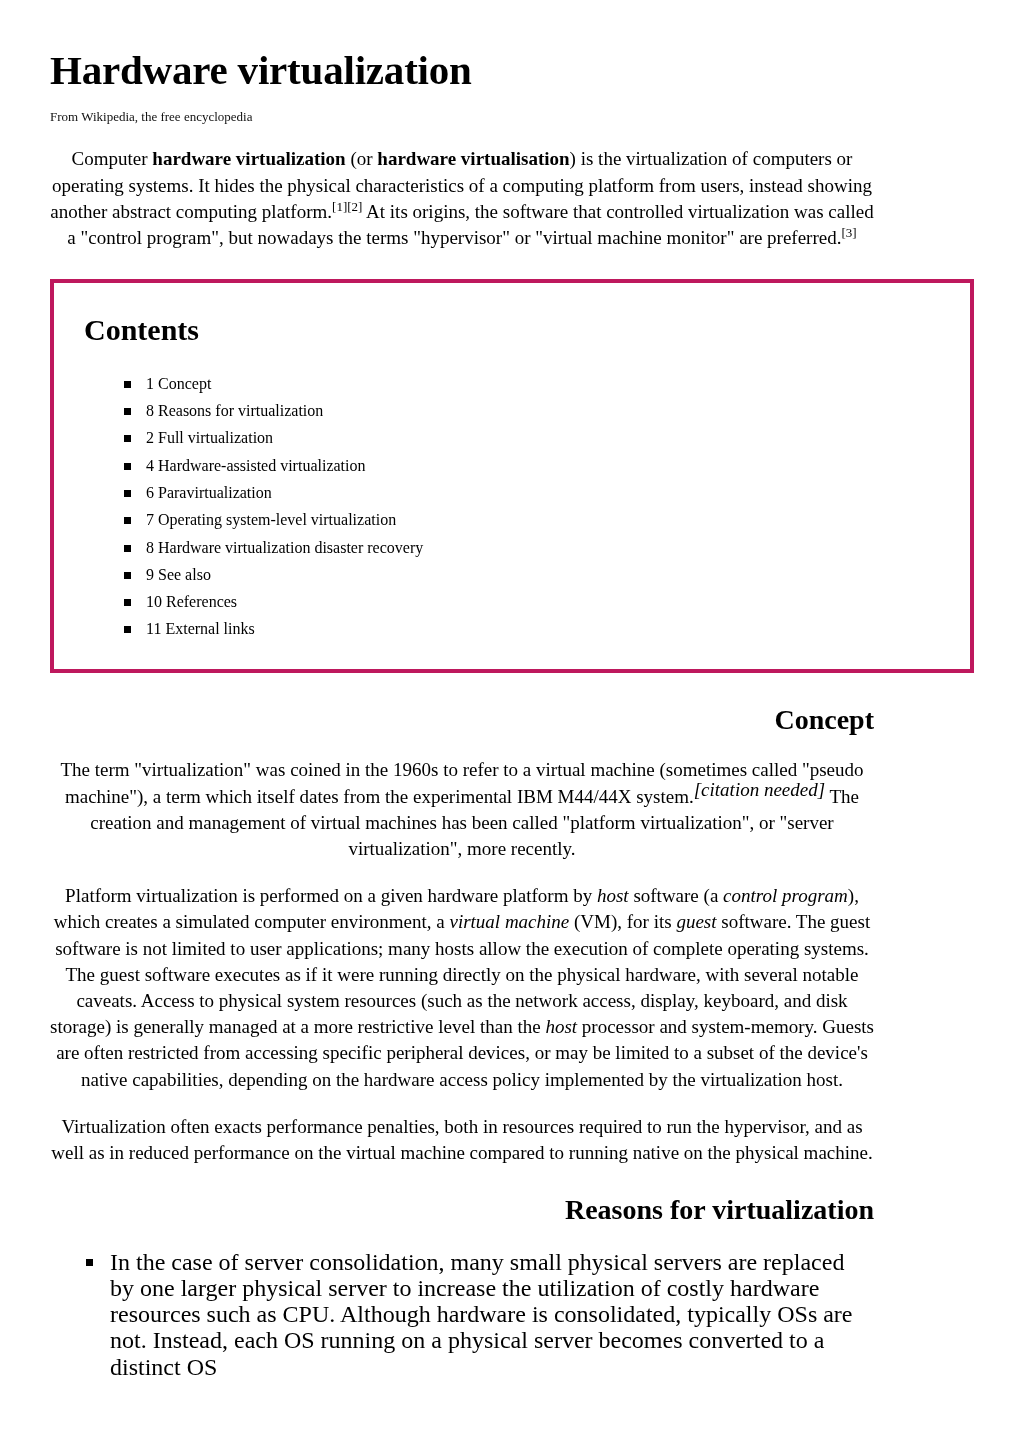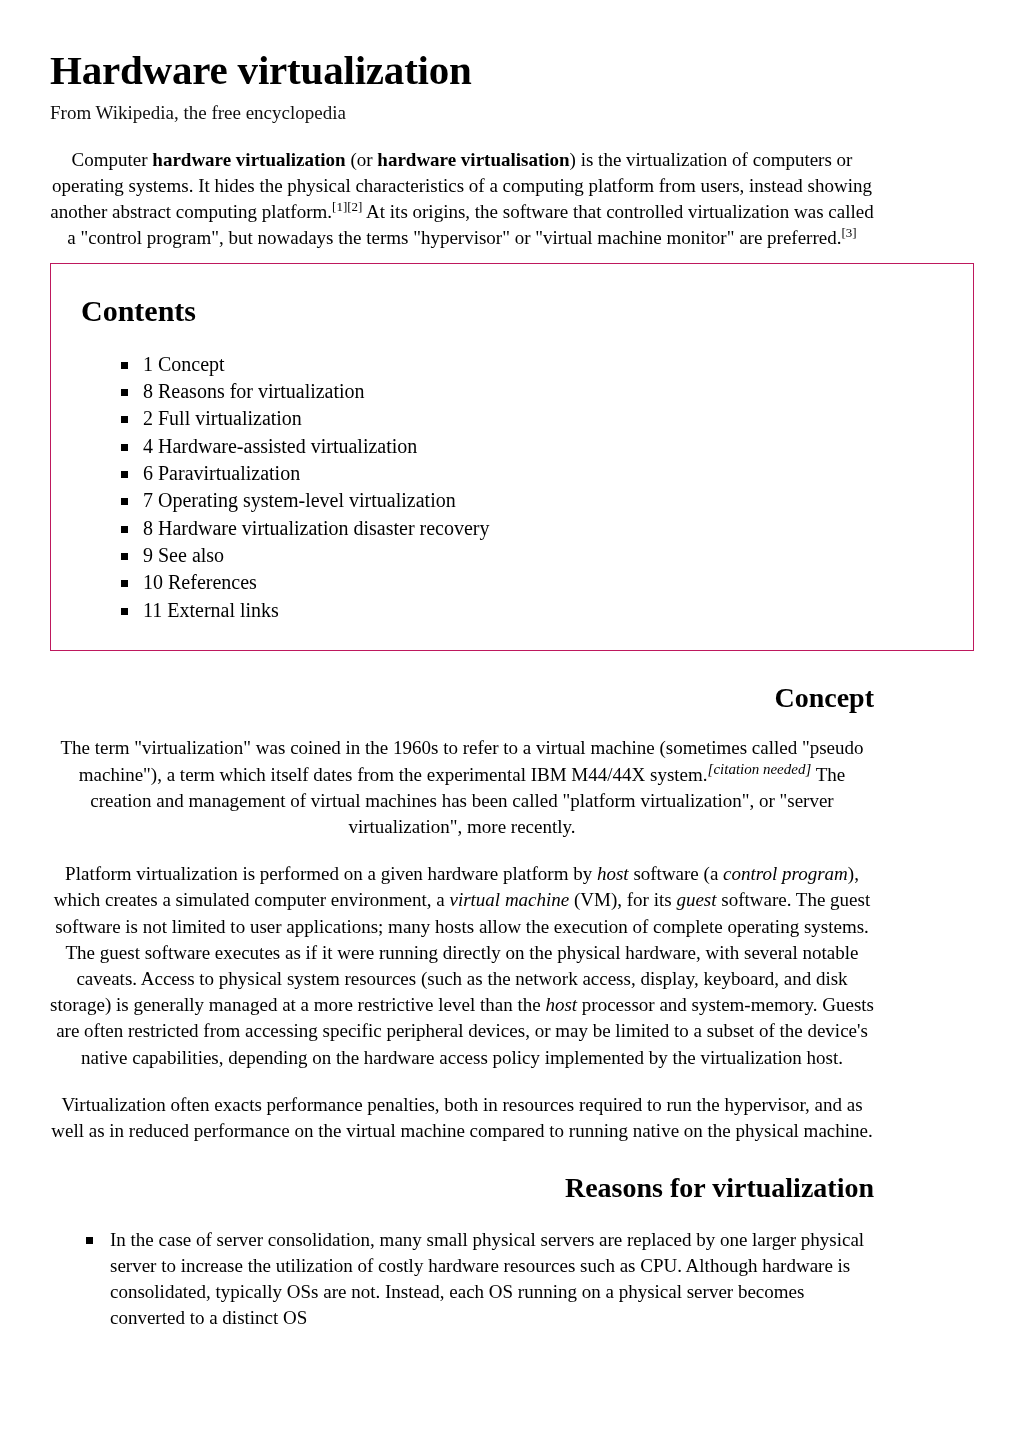"From Wikipedia, the free encyclopedia" .tagline { font-size: 19px -> 13px; margin: 6px 0 0 0 -> 14px 0 0 0 }
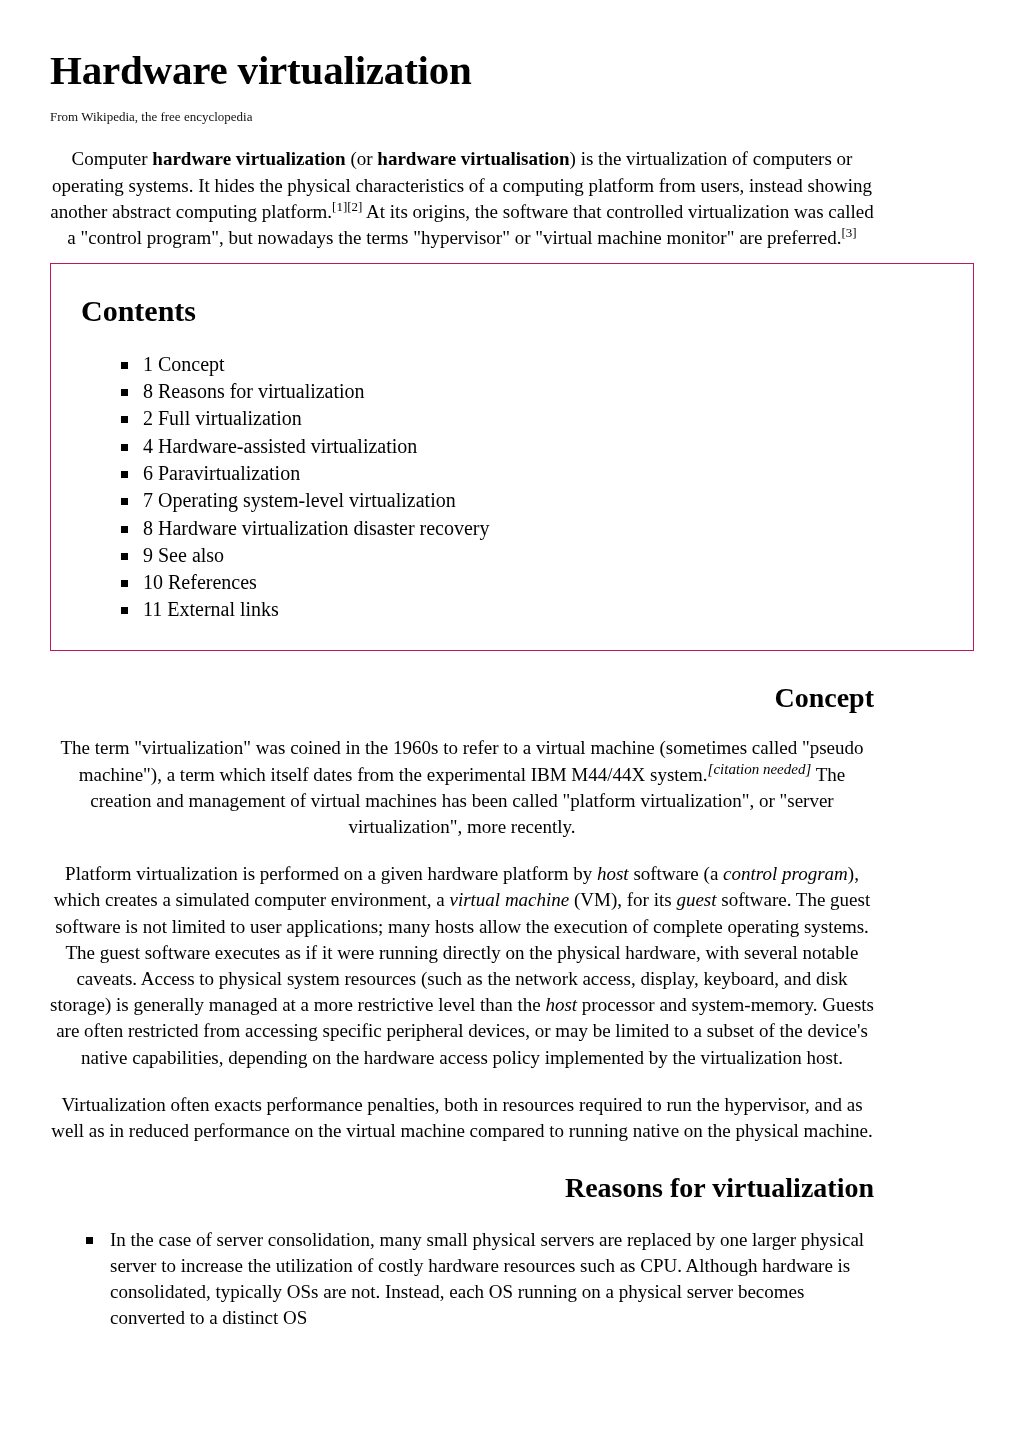"Contents" .toc-box { border: 1px solid #be185d -> 4px solid #be185d; margin-top: 12px -> 28px }
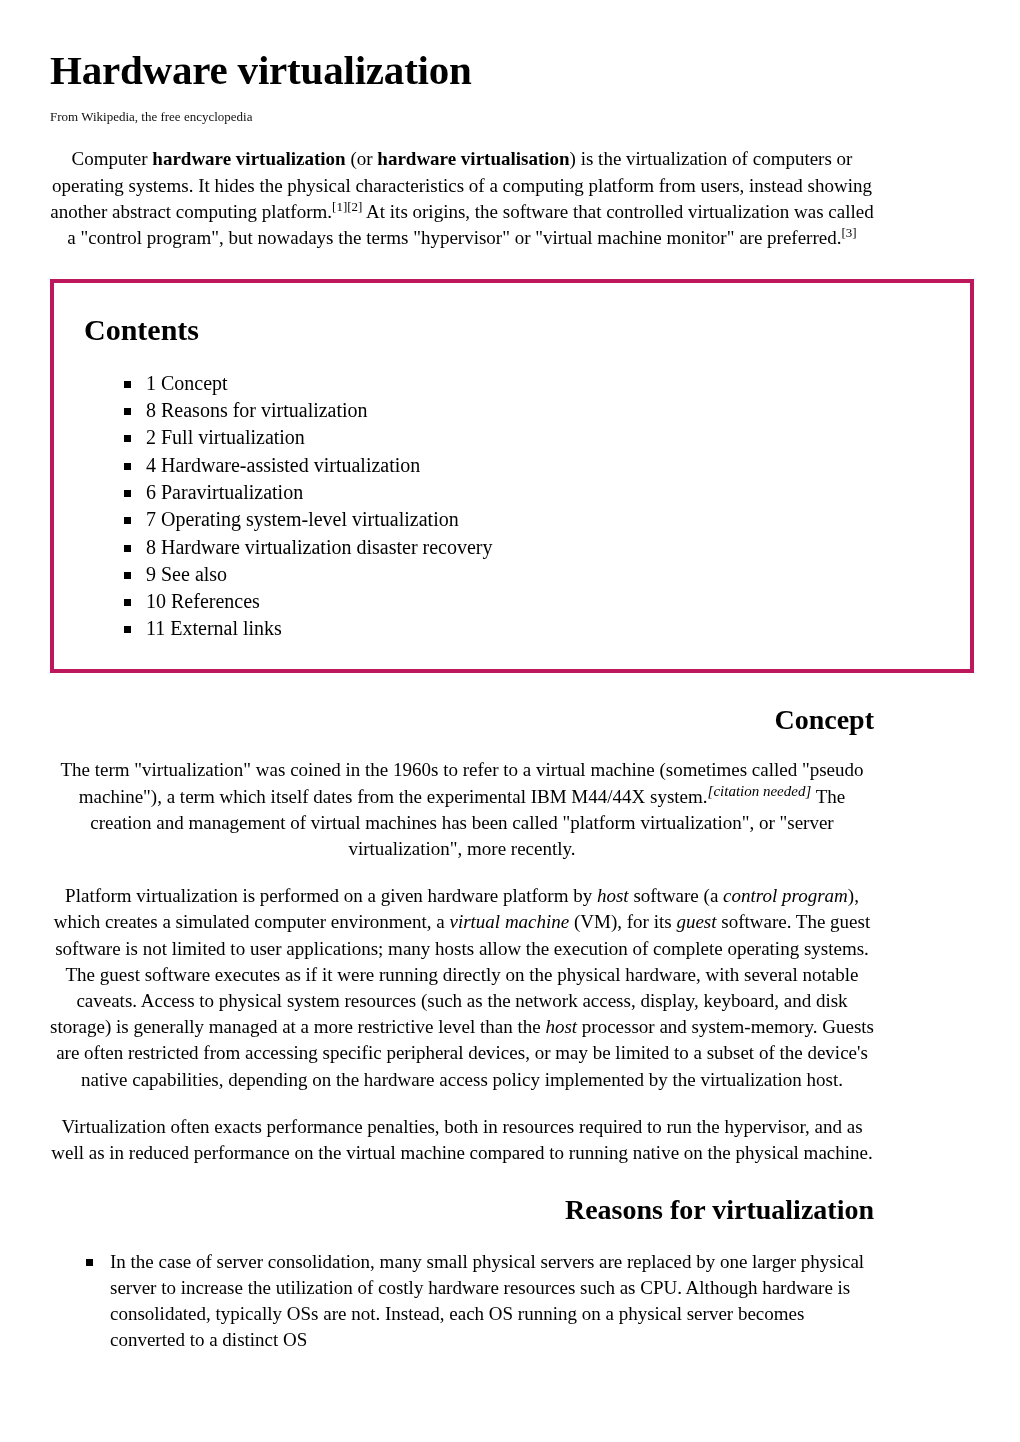"1 Concept" ul.toc-list li { font-size: 20px -> 16px }
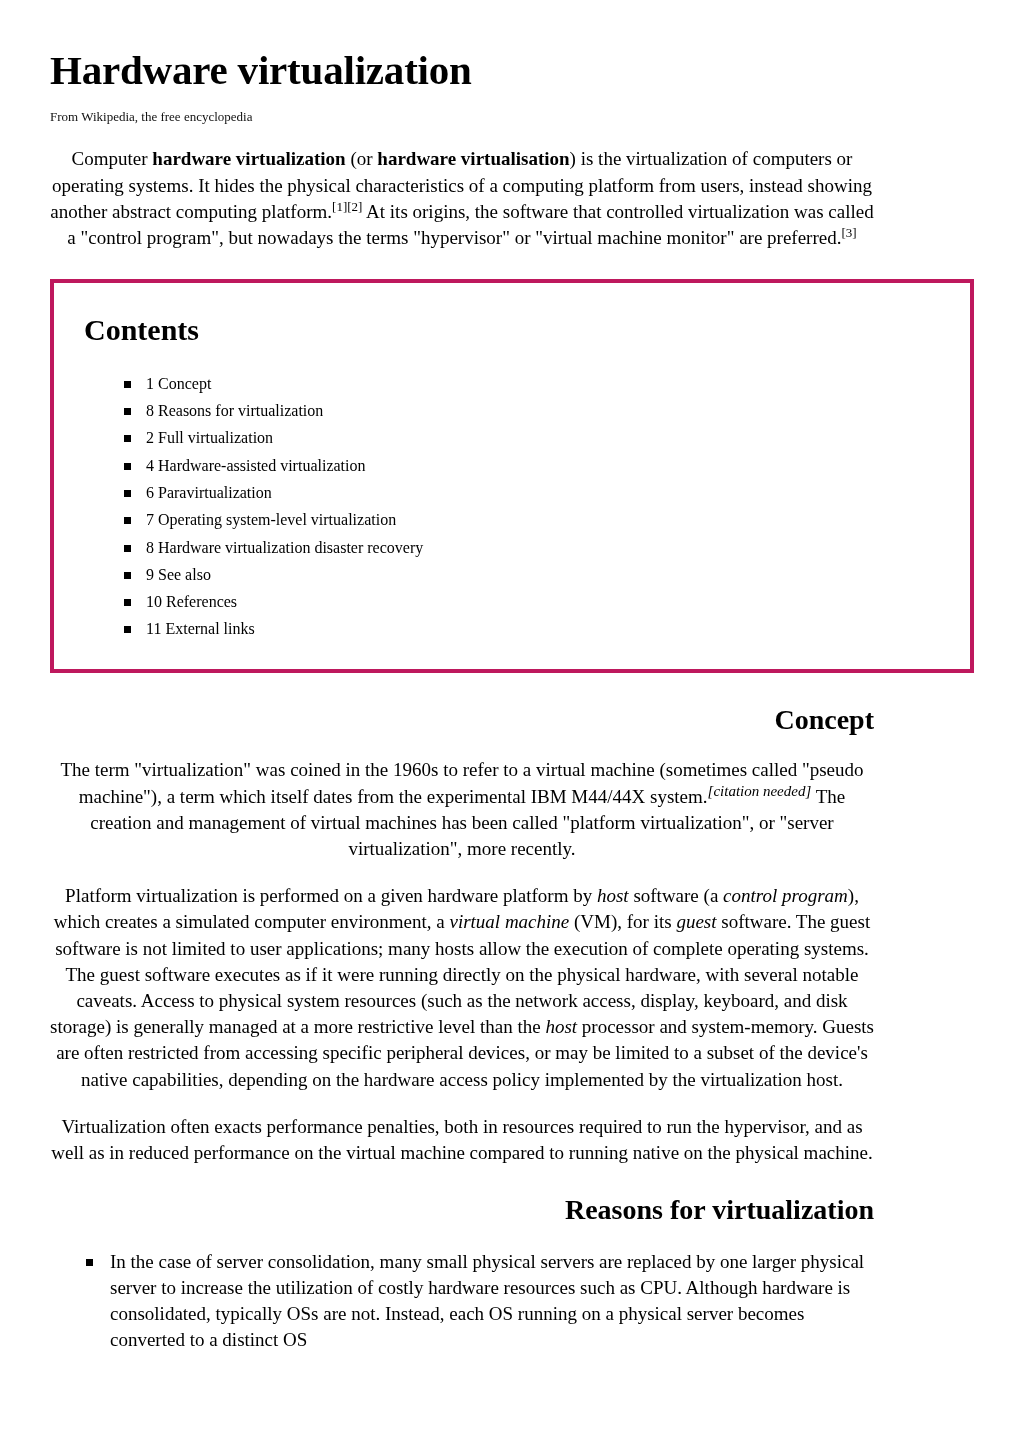"[citation needed]" sup.cn { font-size: 15px -> 19px }
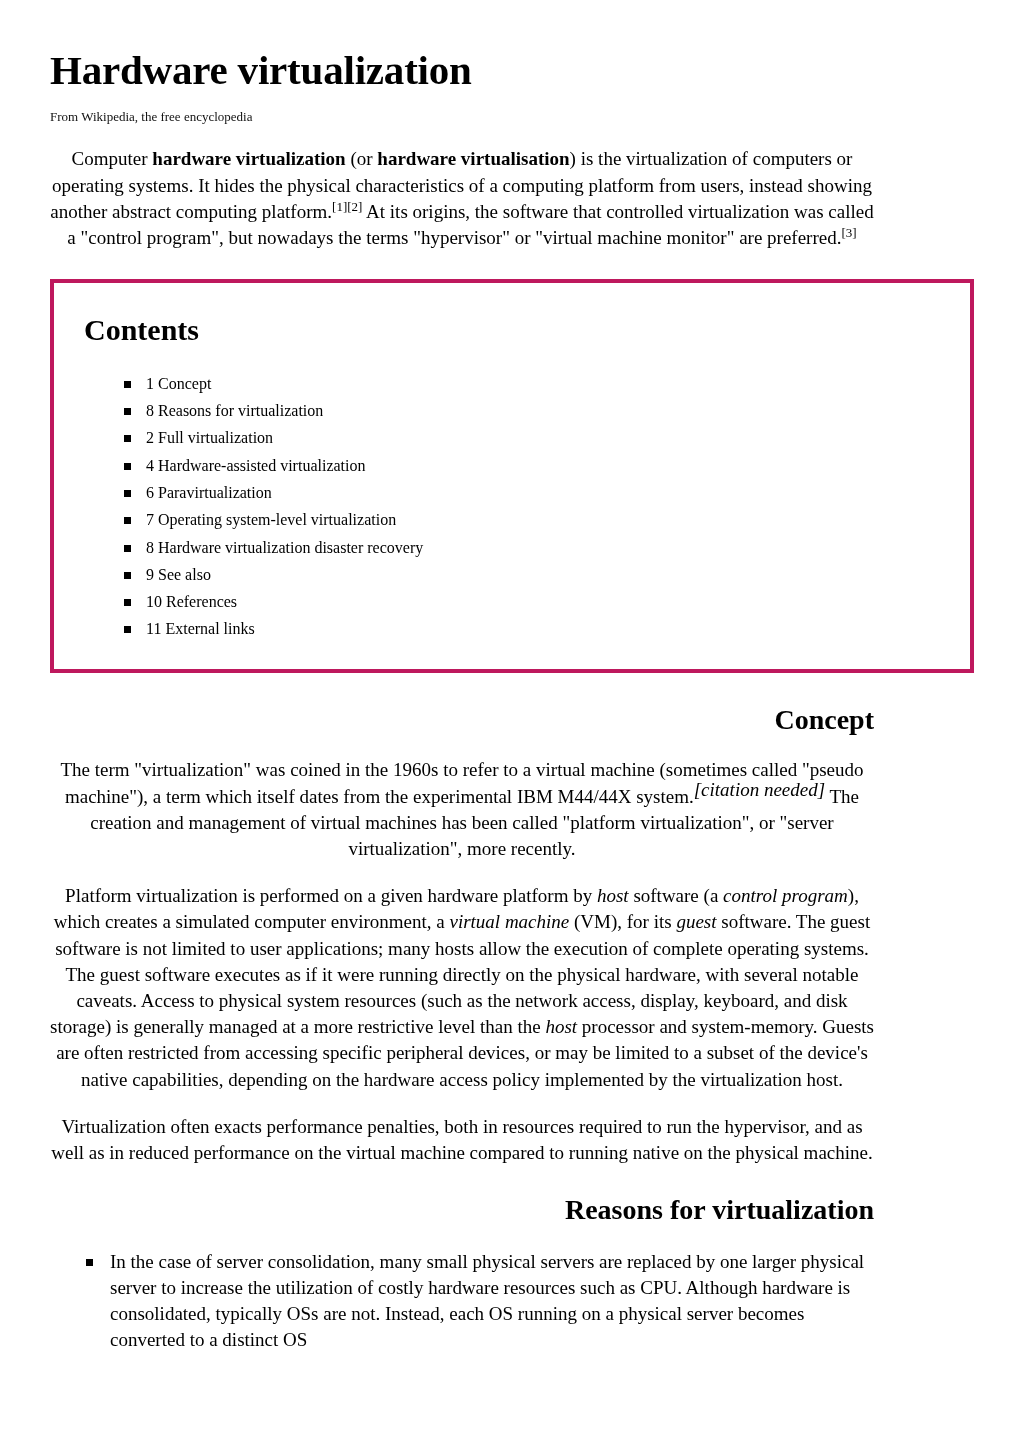"In the case of server" ul.content-list li { font-size: 19px -> 24px }
